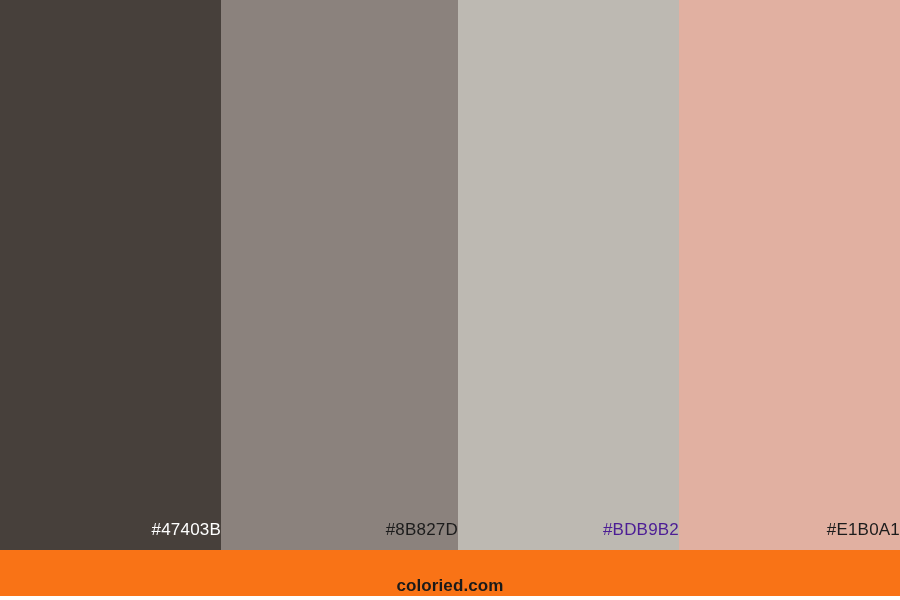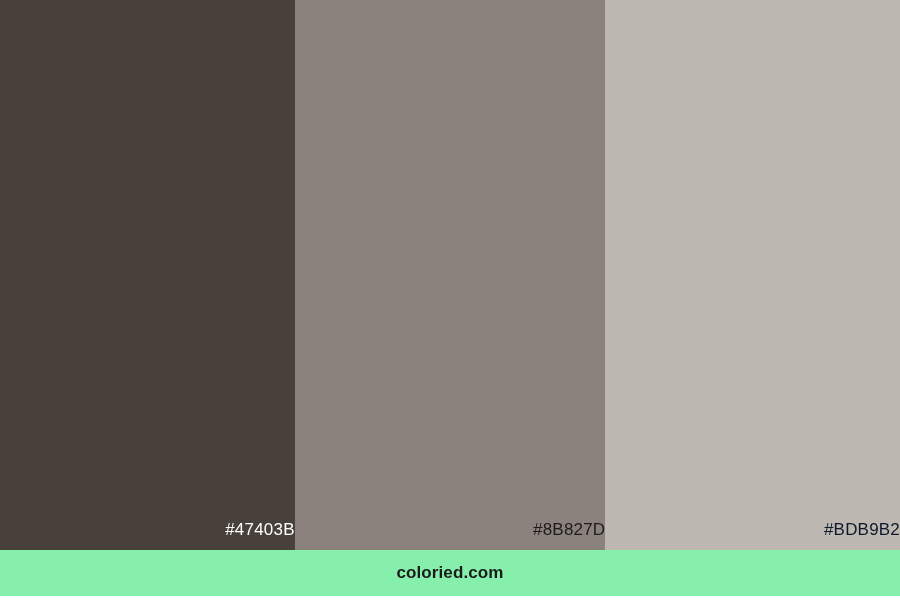"#BDB9B2" span.swatch-label { color: #0f172a -> #4c1d95 }
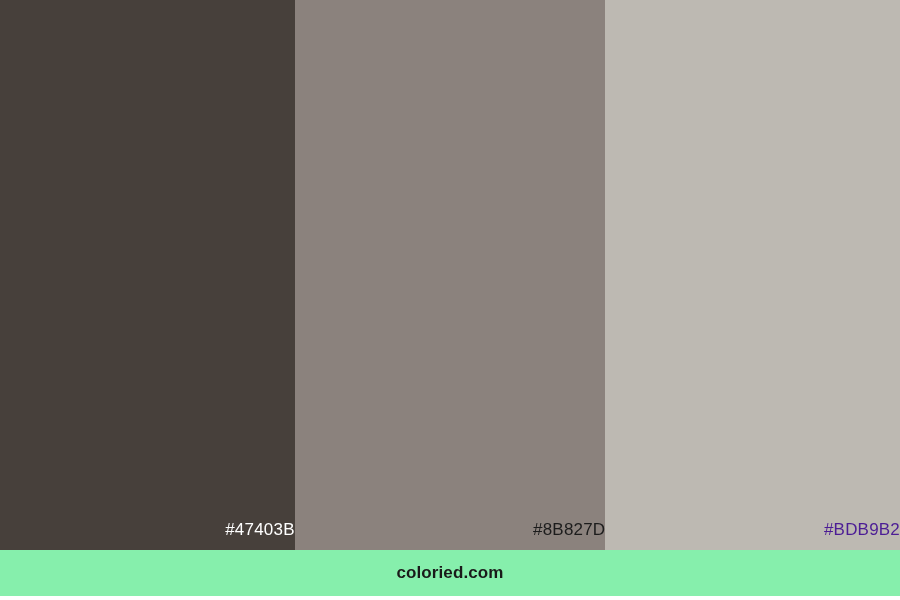"#E1B0A1" div.swatch { html: none -> <div> <span>#E1B0A1</span> </div> }
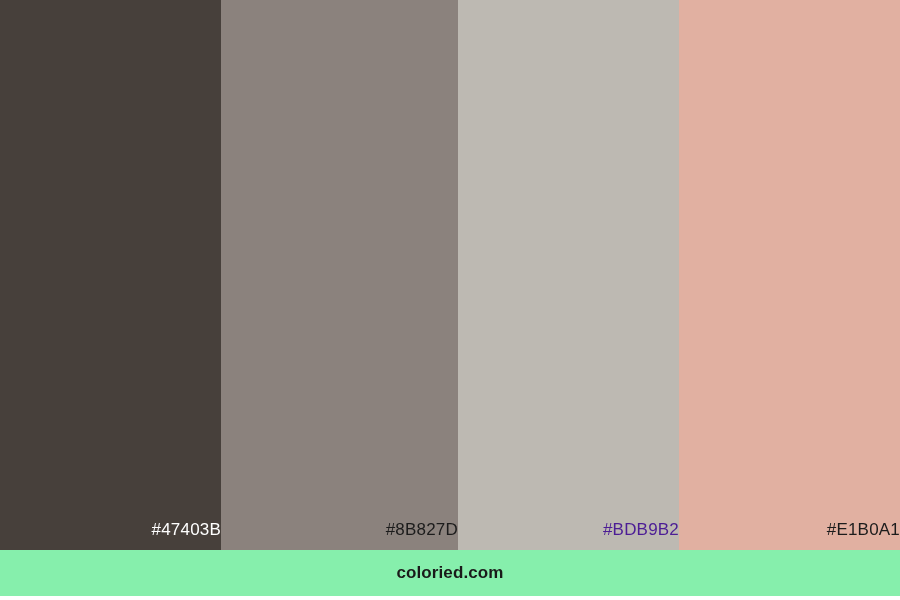"coloried.com" .footer { align-items: center -> flex-end; background: #86efac -> #f97316 }
